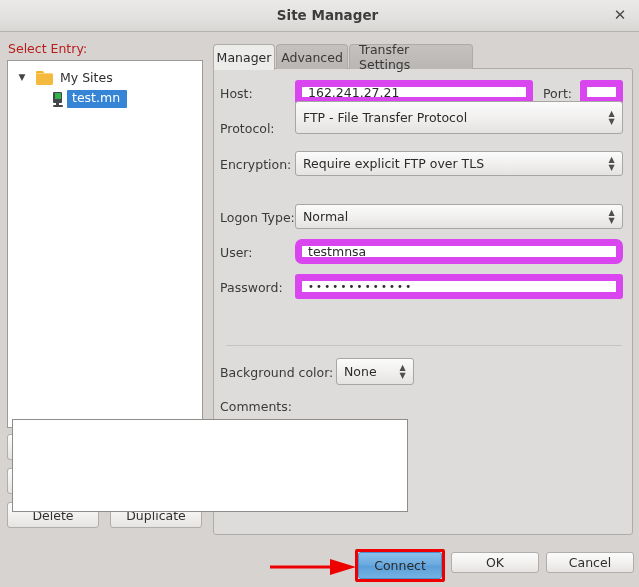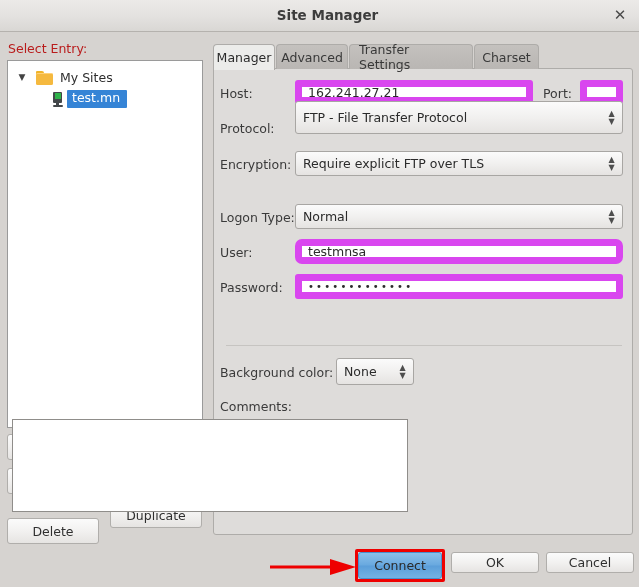"Charset" div.tab { html: <div>Charset</div> -> none }
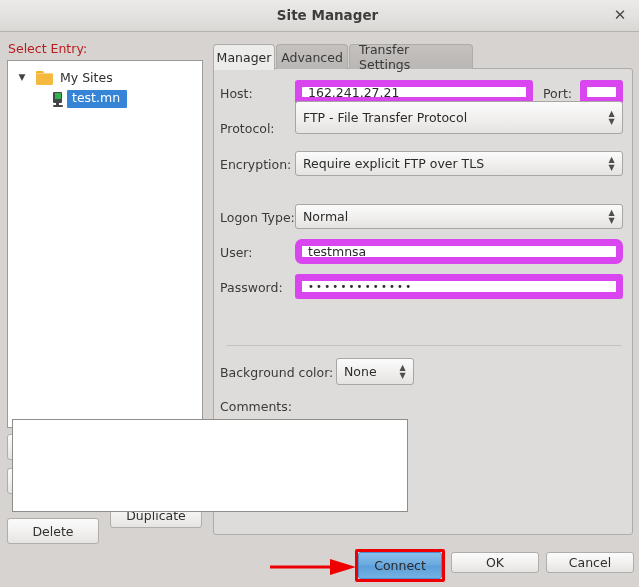"Delete" div.btn { top: 518px -> 502px }
